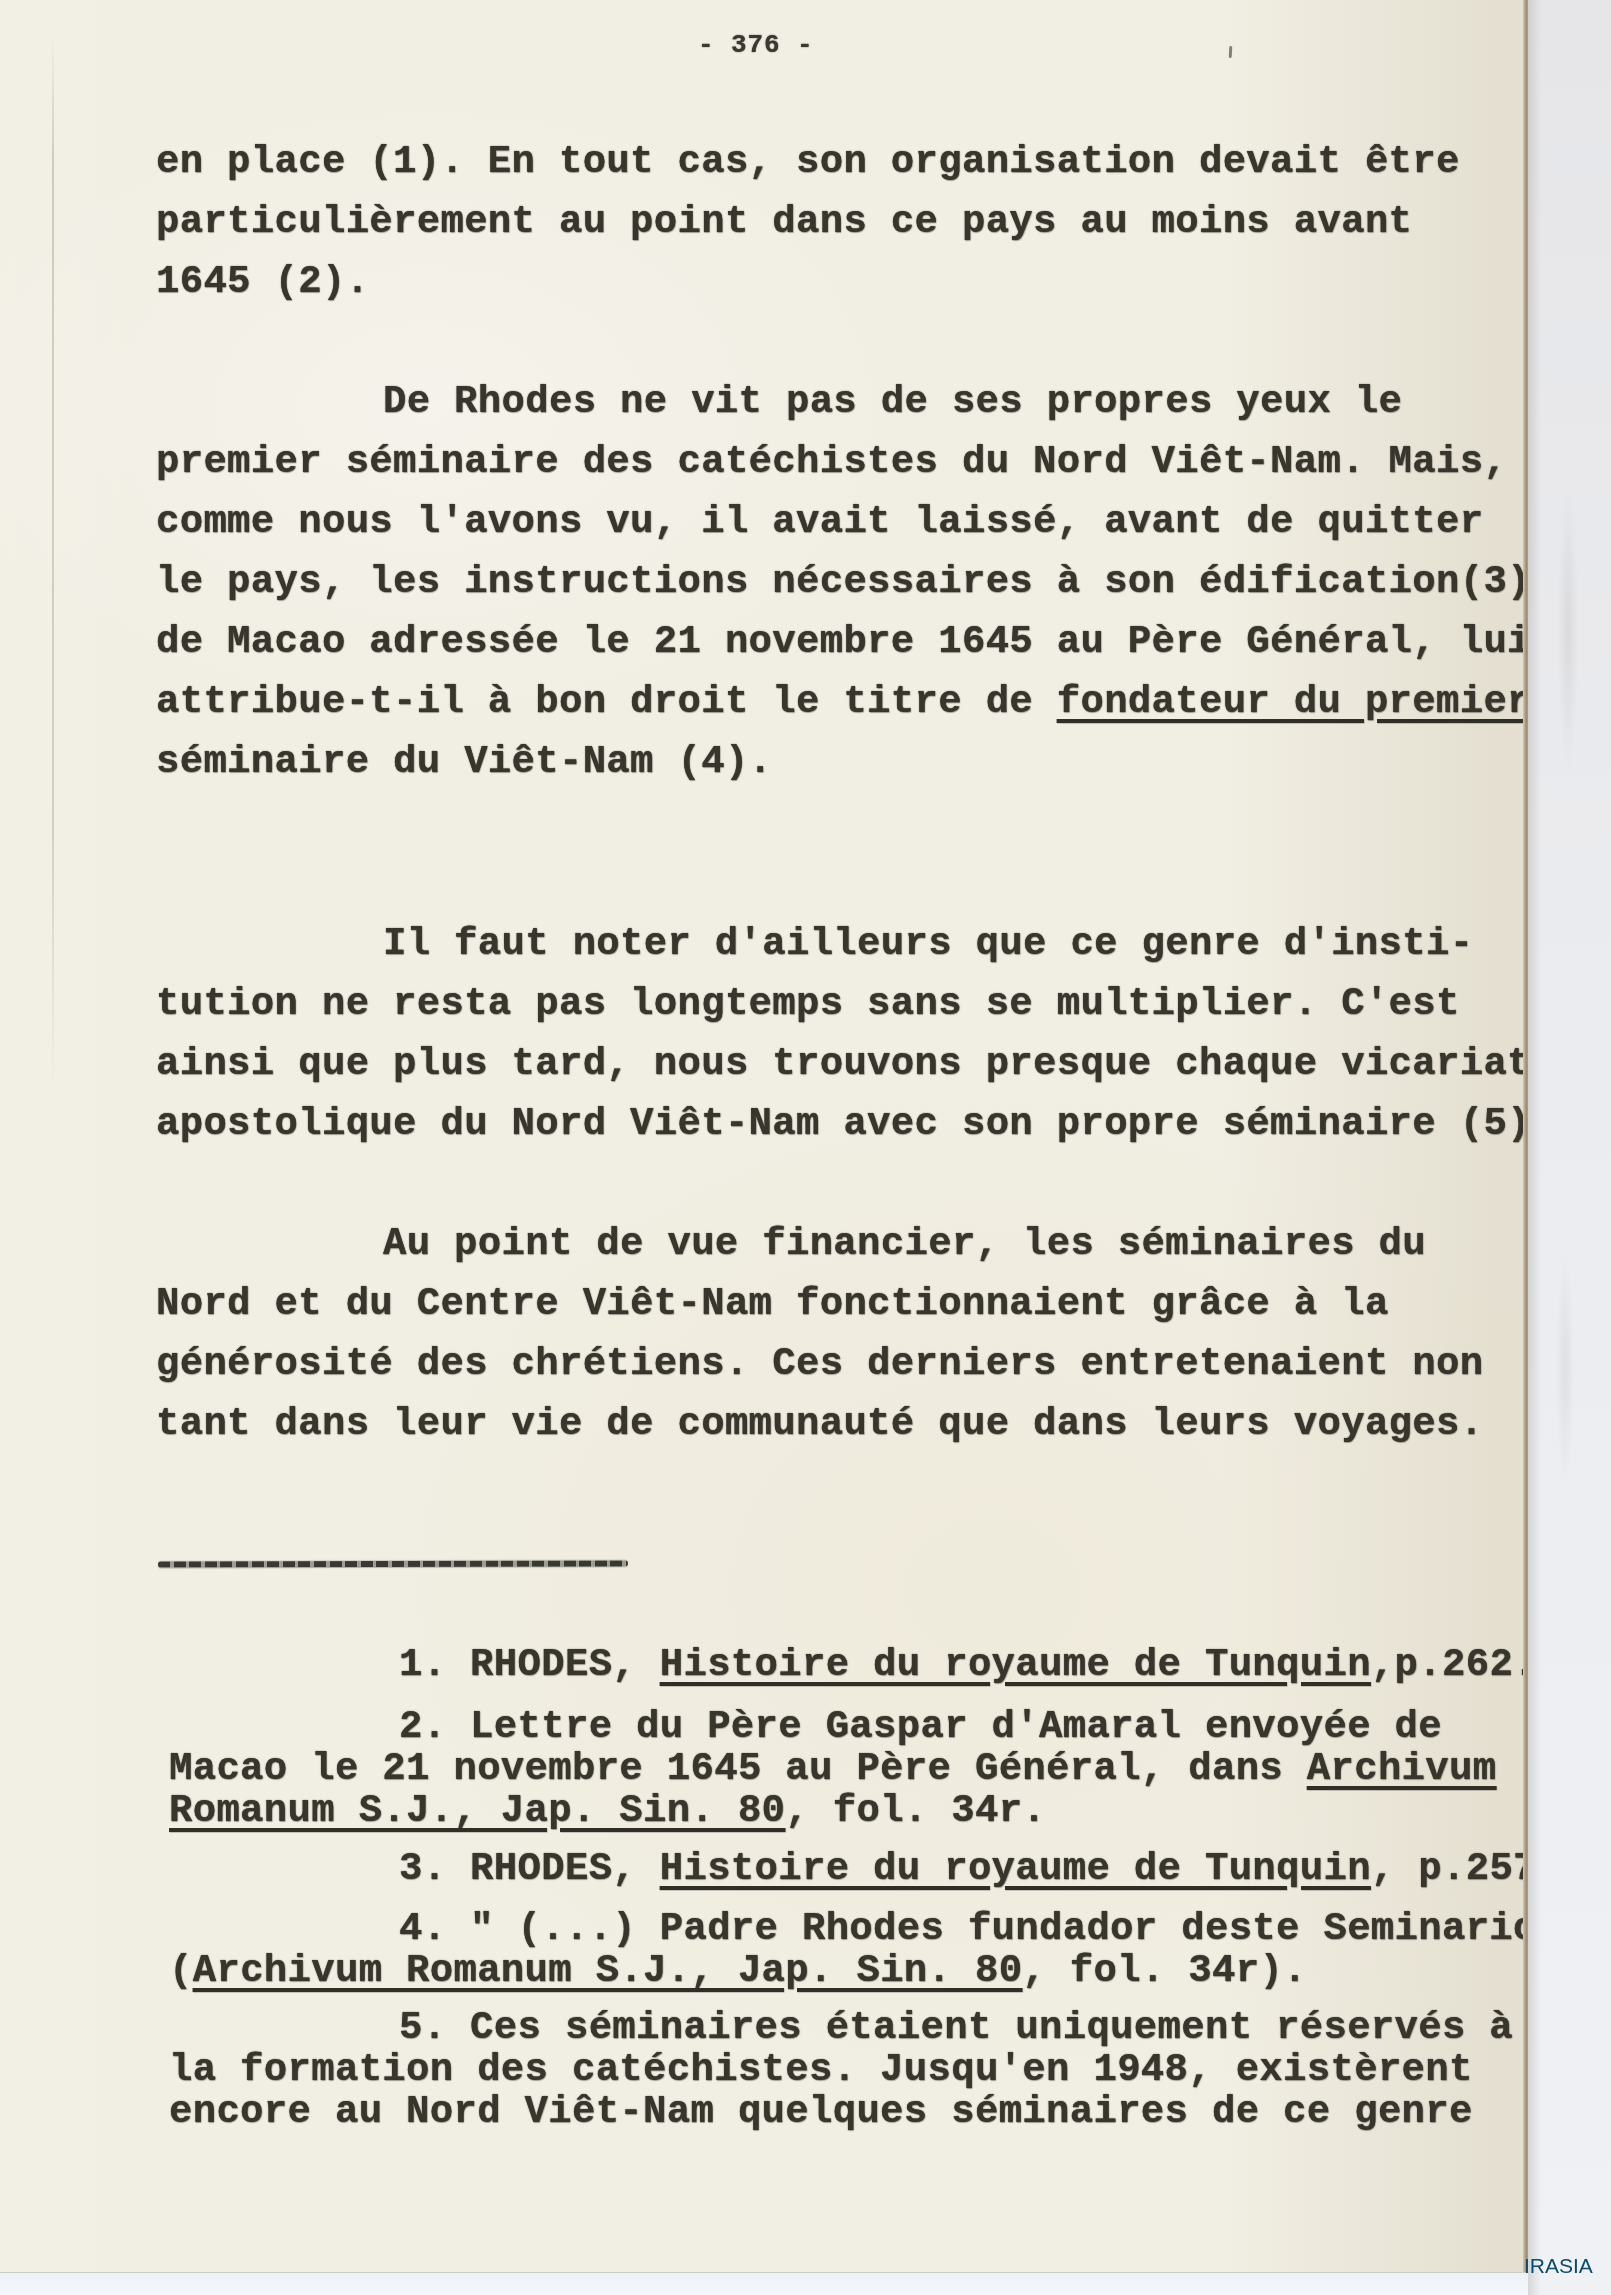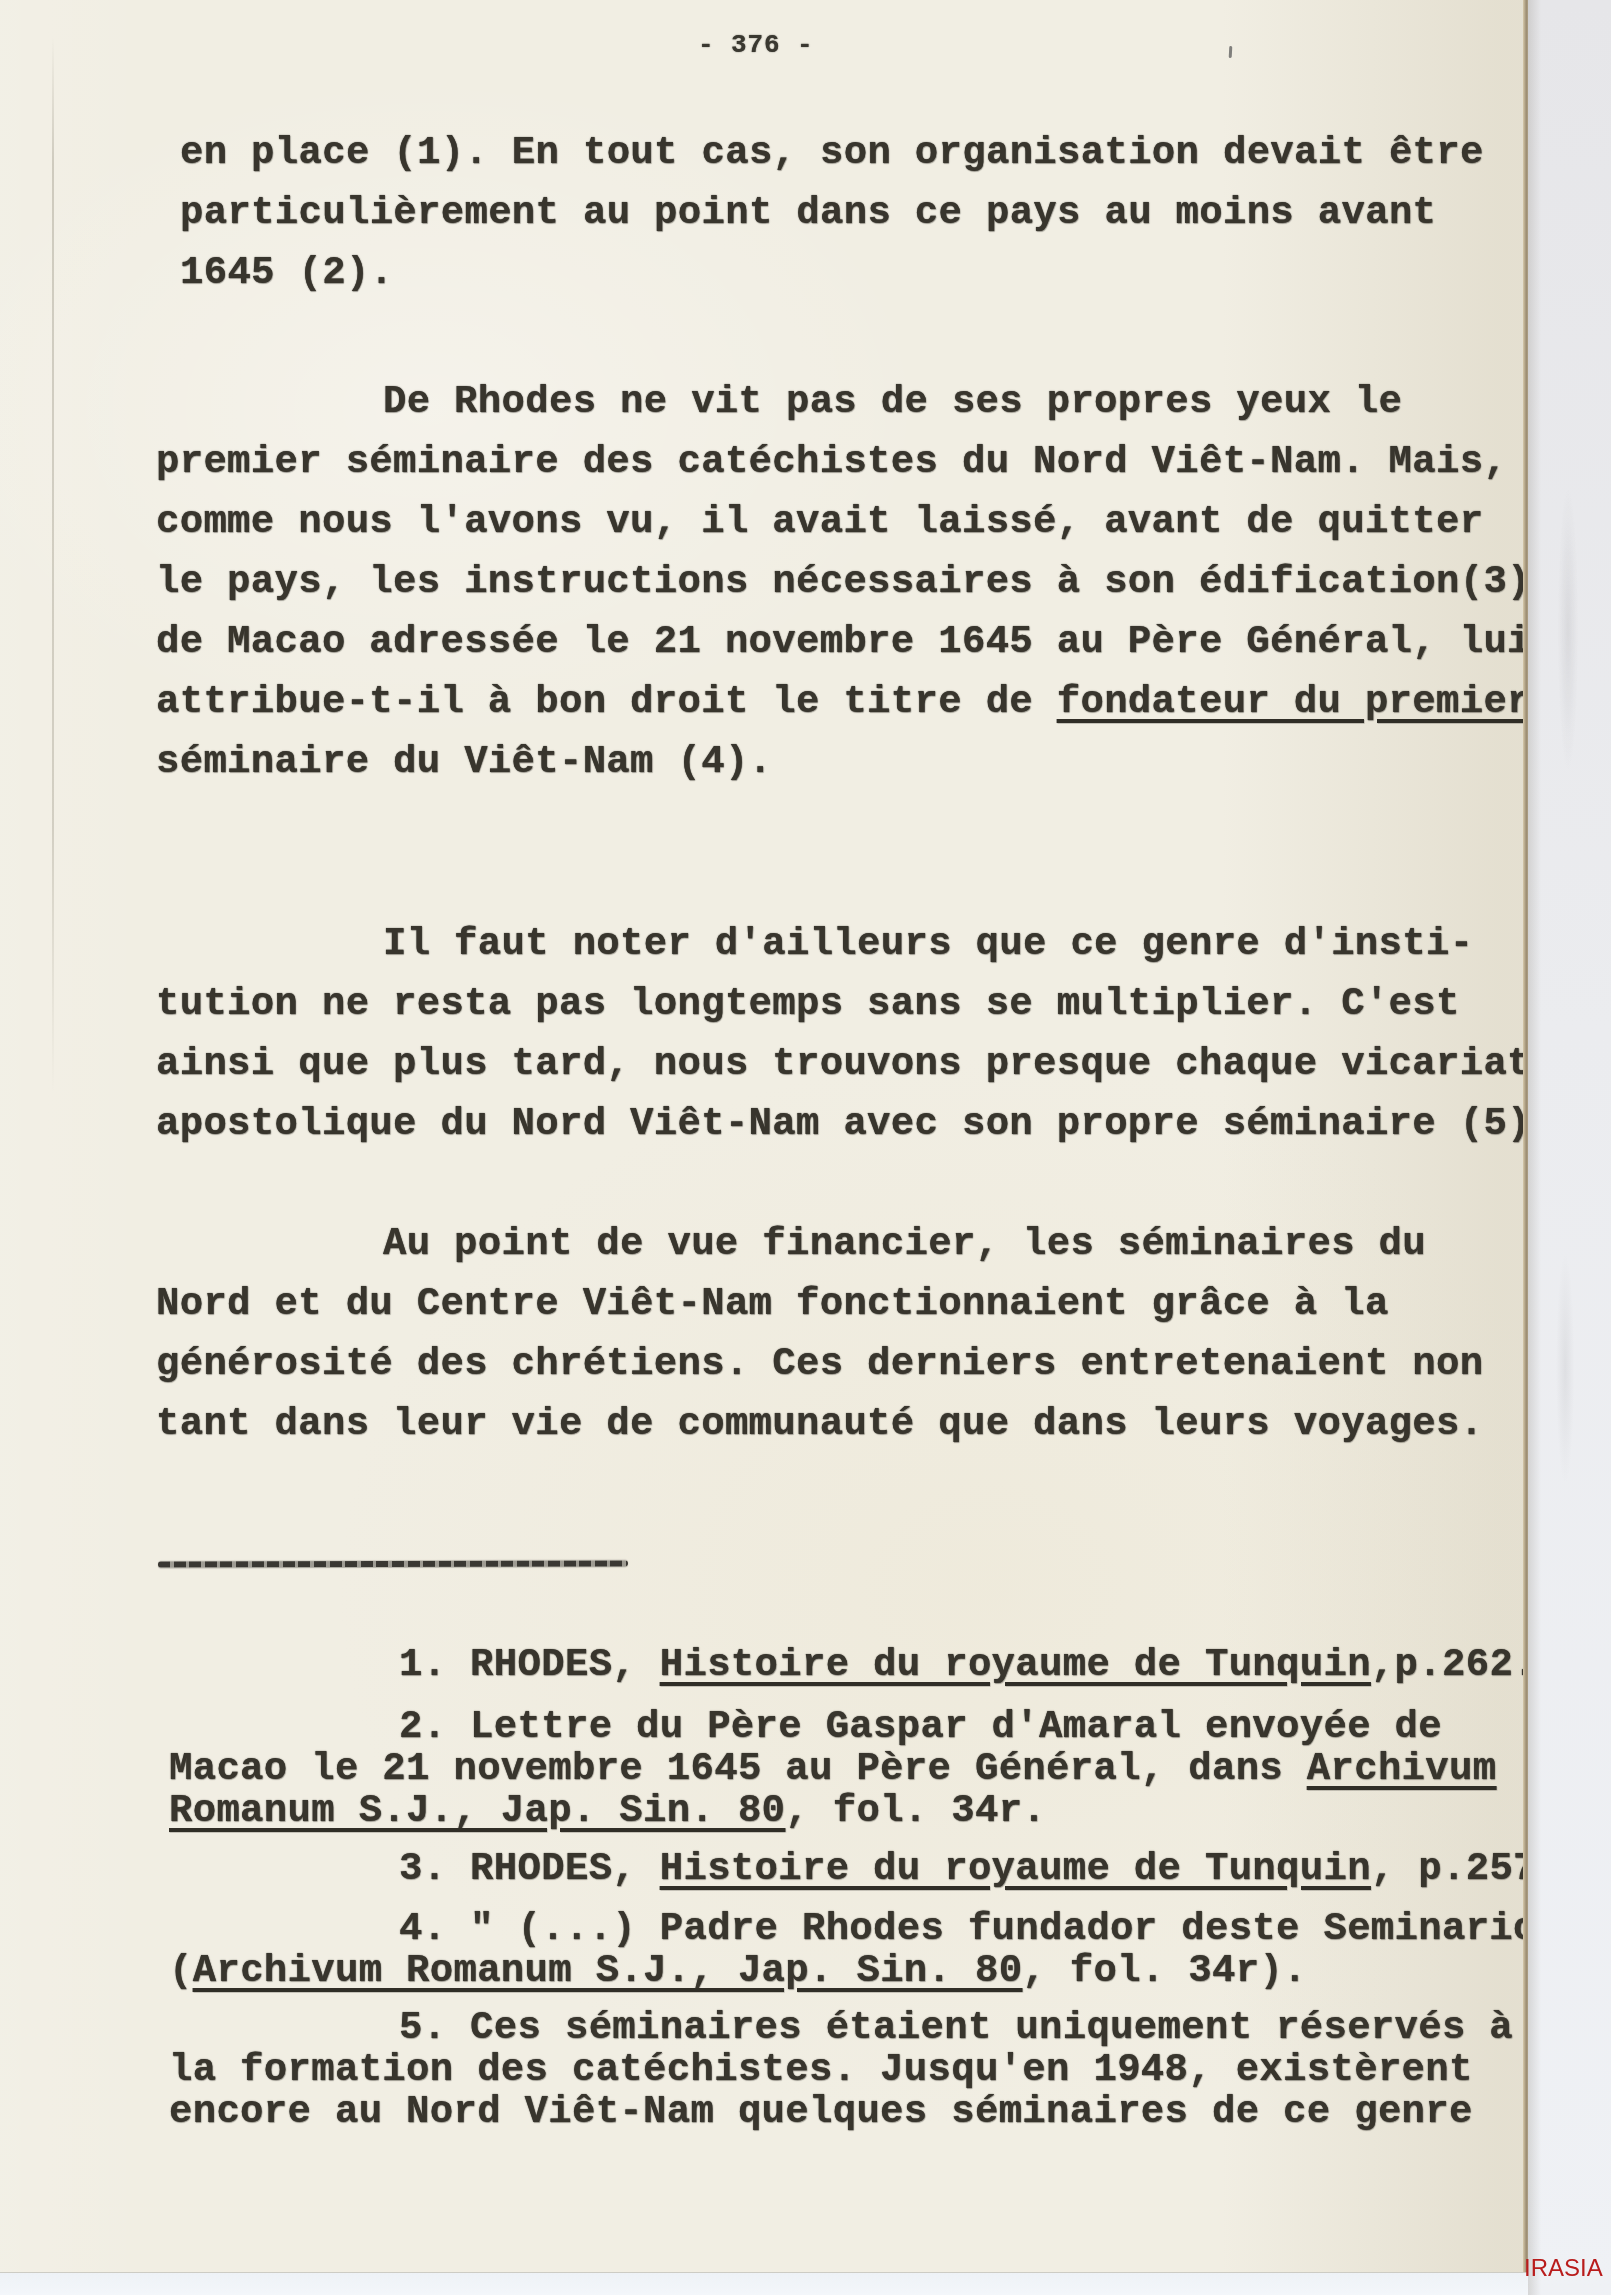"en place (1). En tout" .p1 { margin-left: 24px -> none; top: 123px -> 132px }
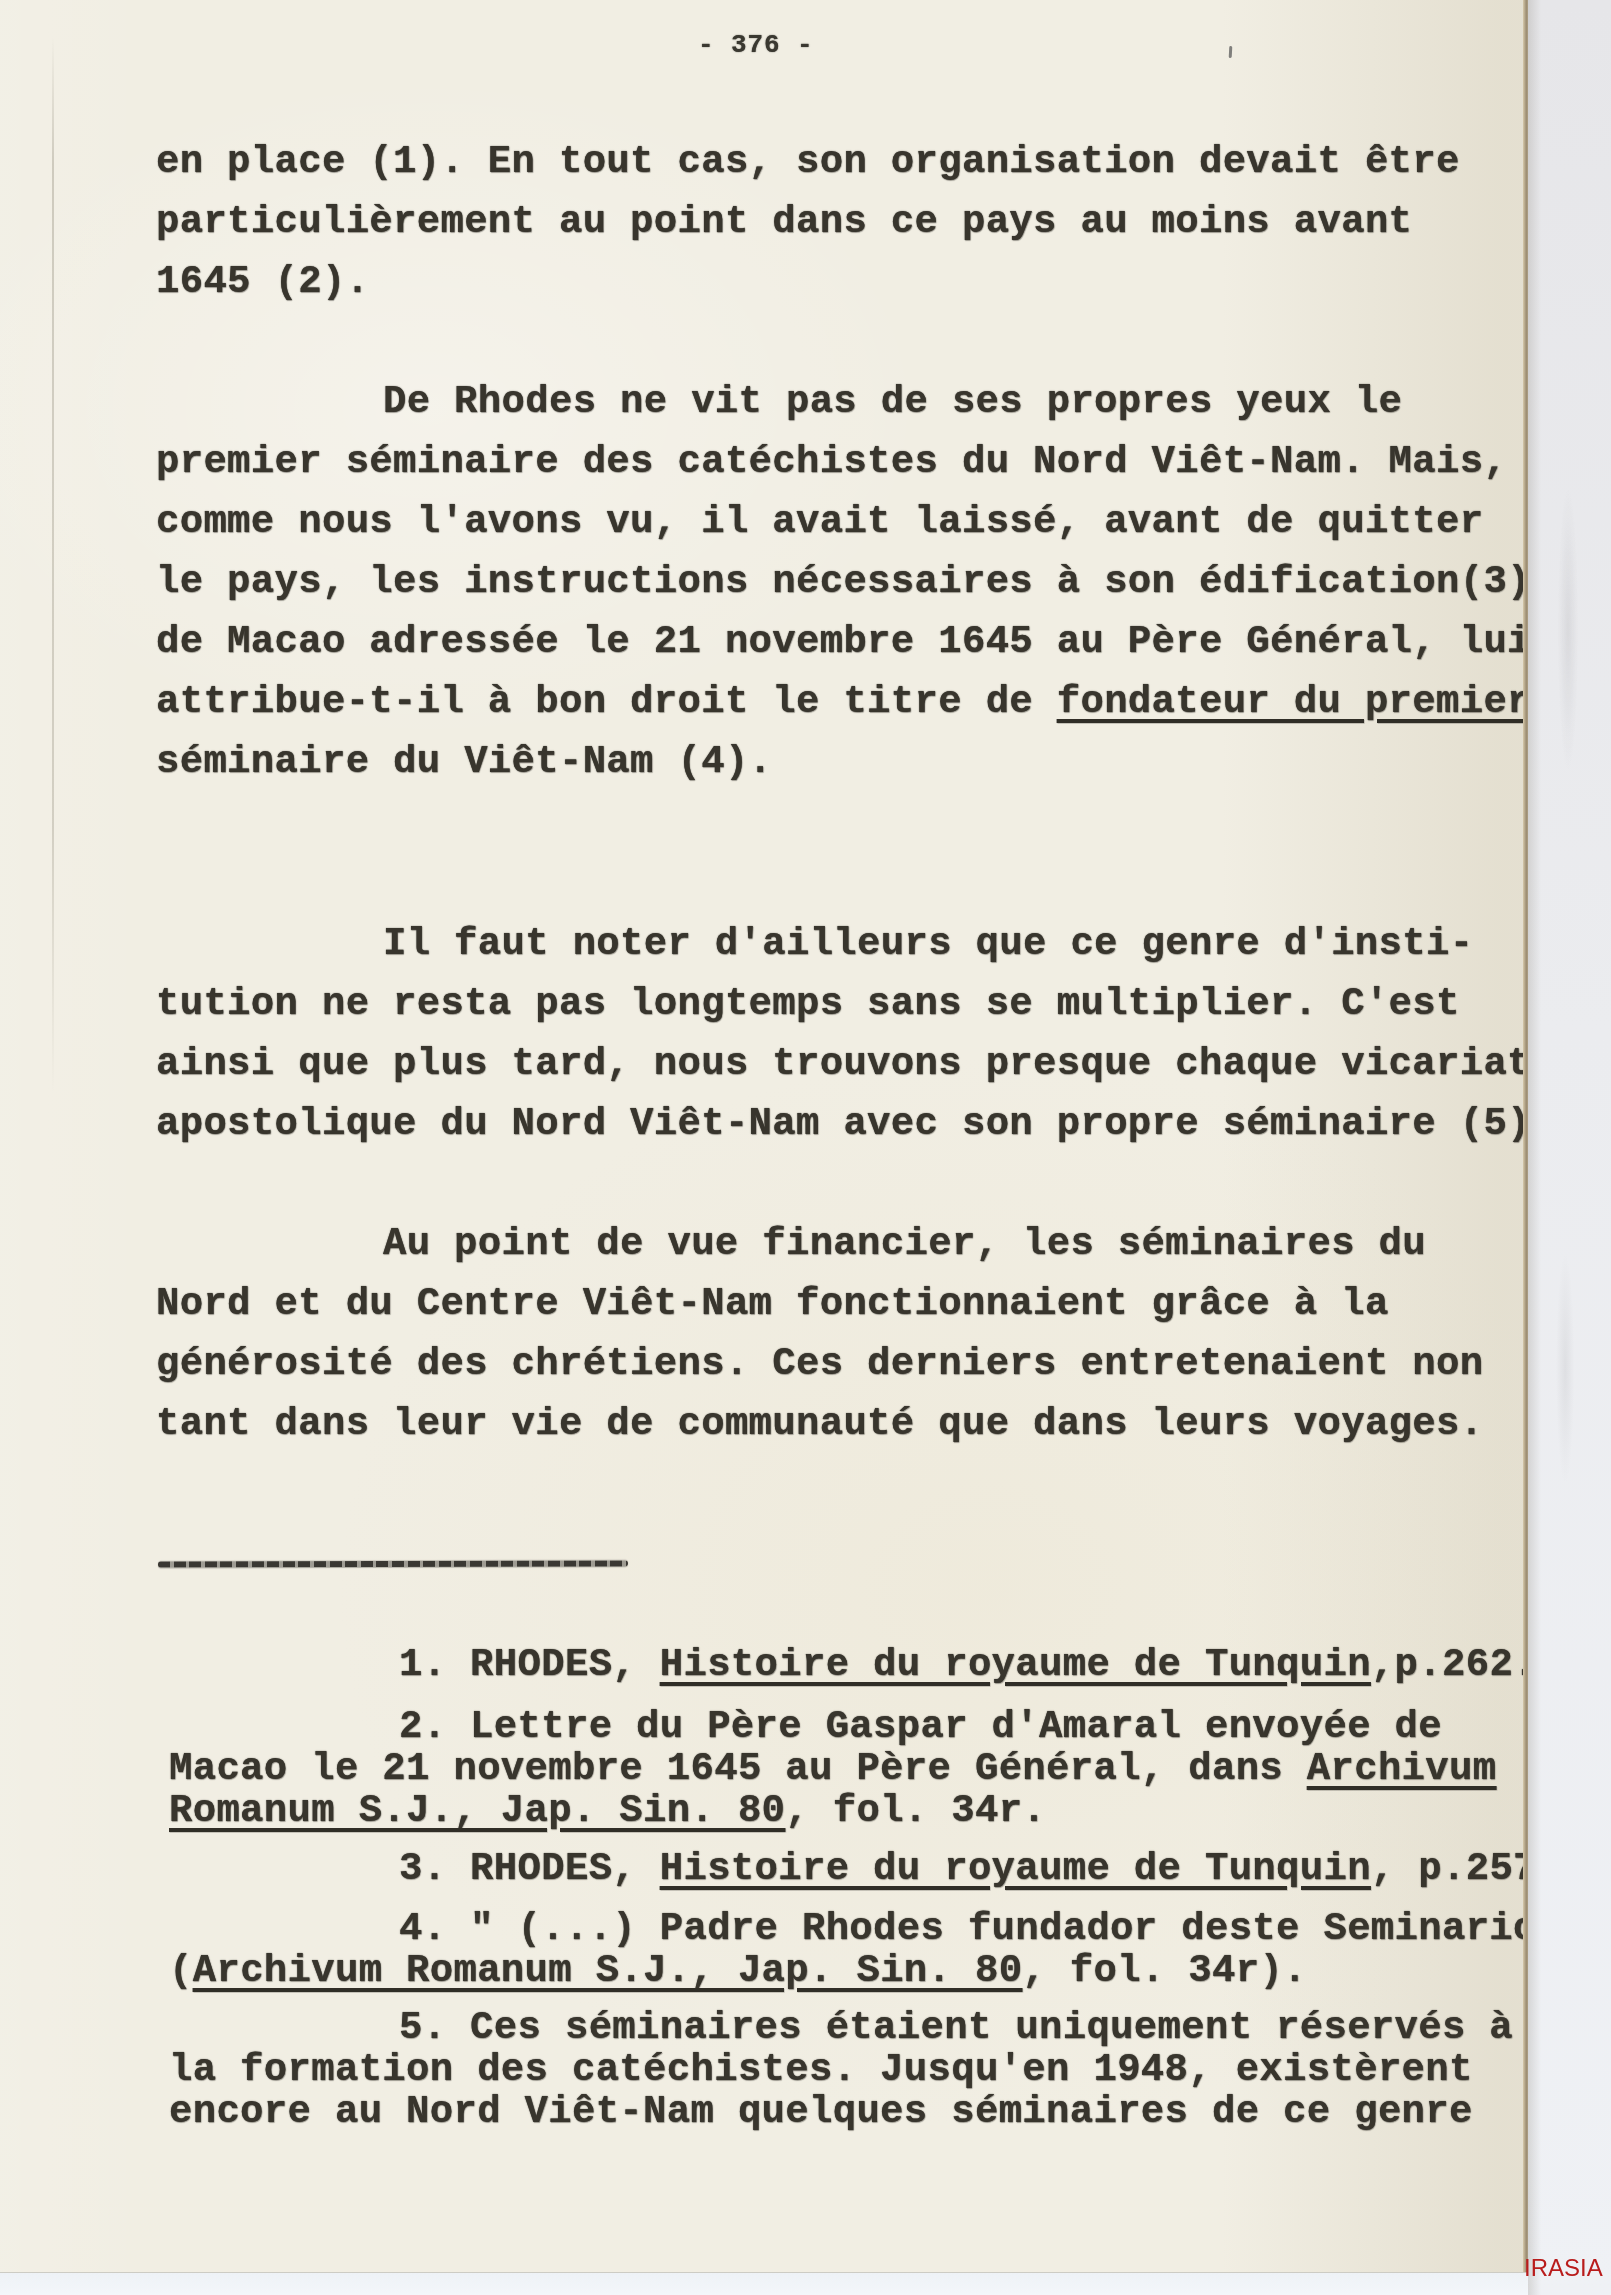"IRASIA" .watermark { color: #b91c1c -> #0c4a6e; font-size: 24px -> 21px }
